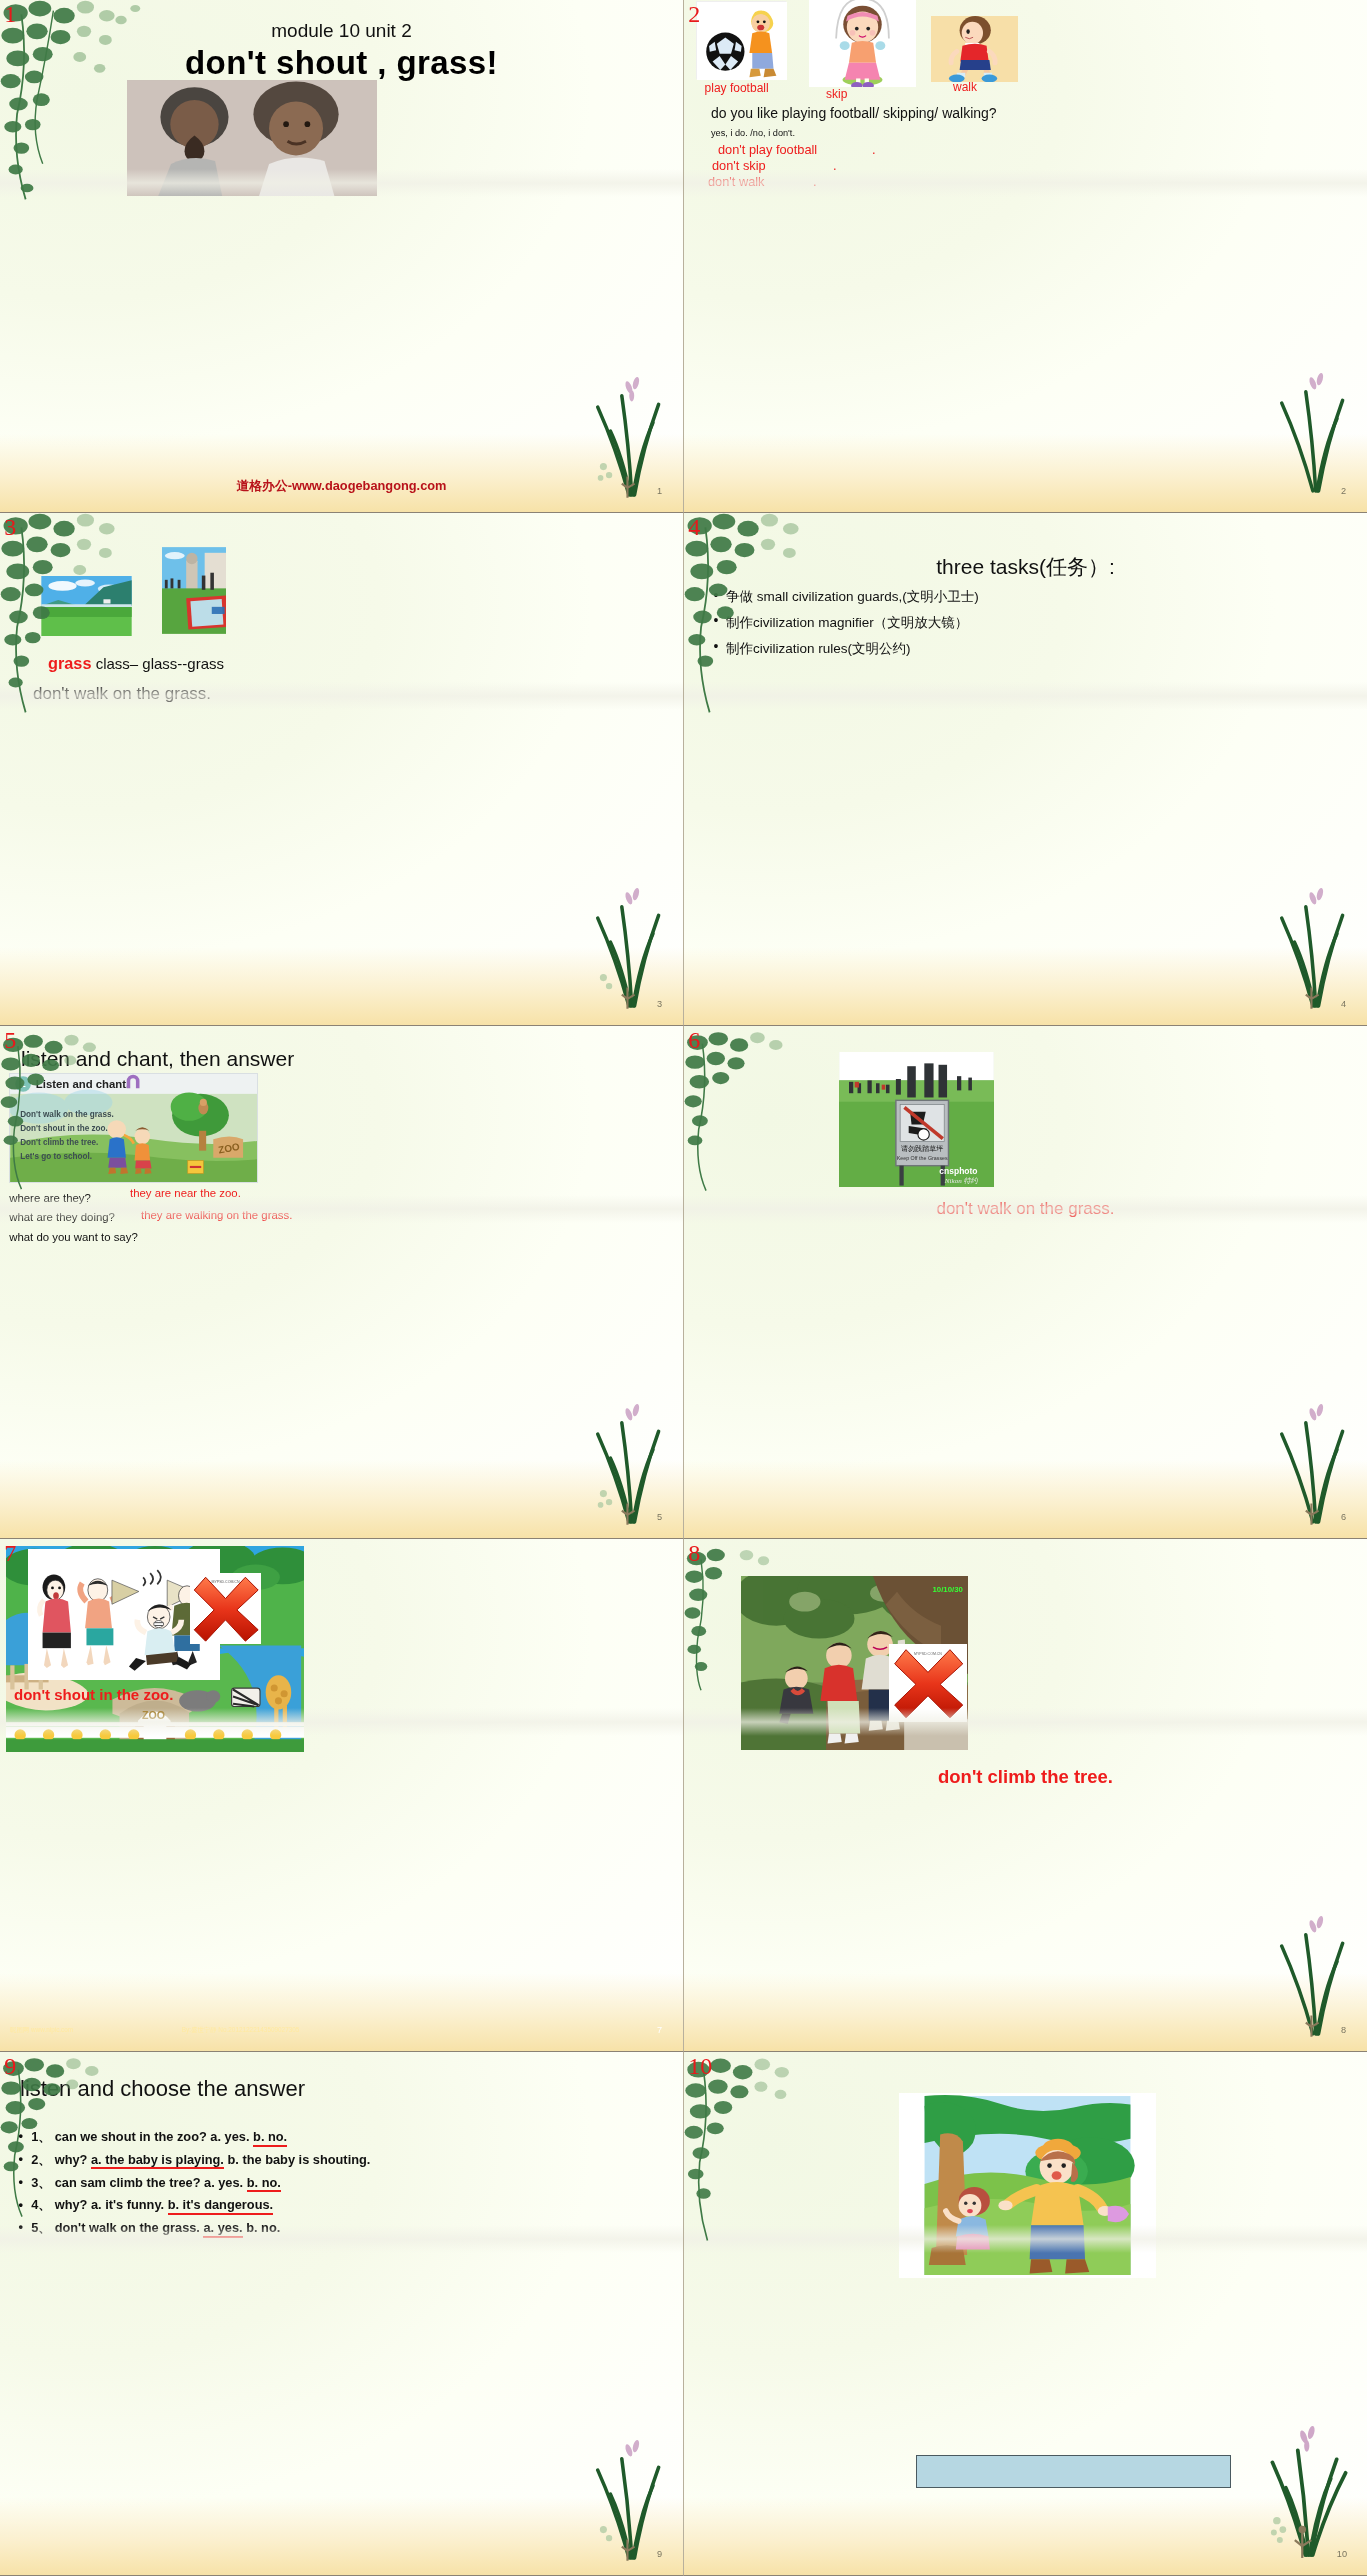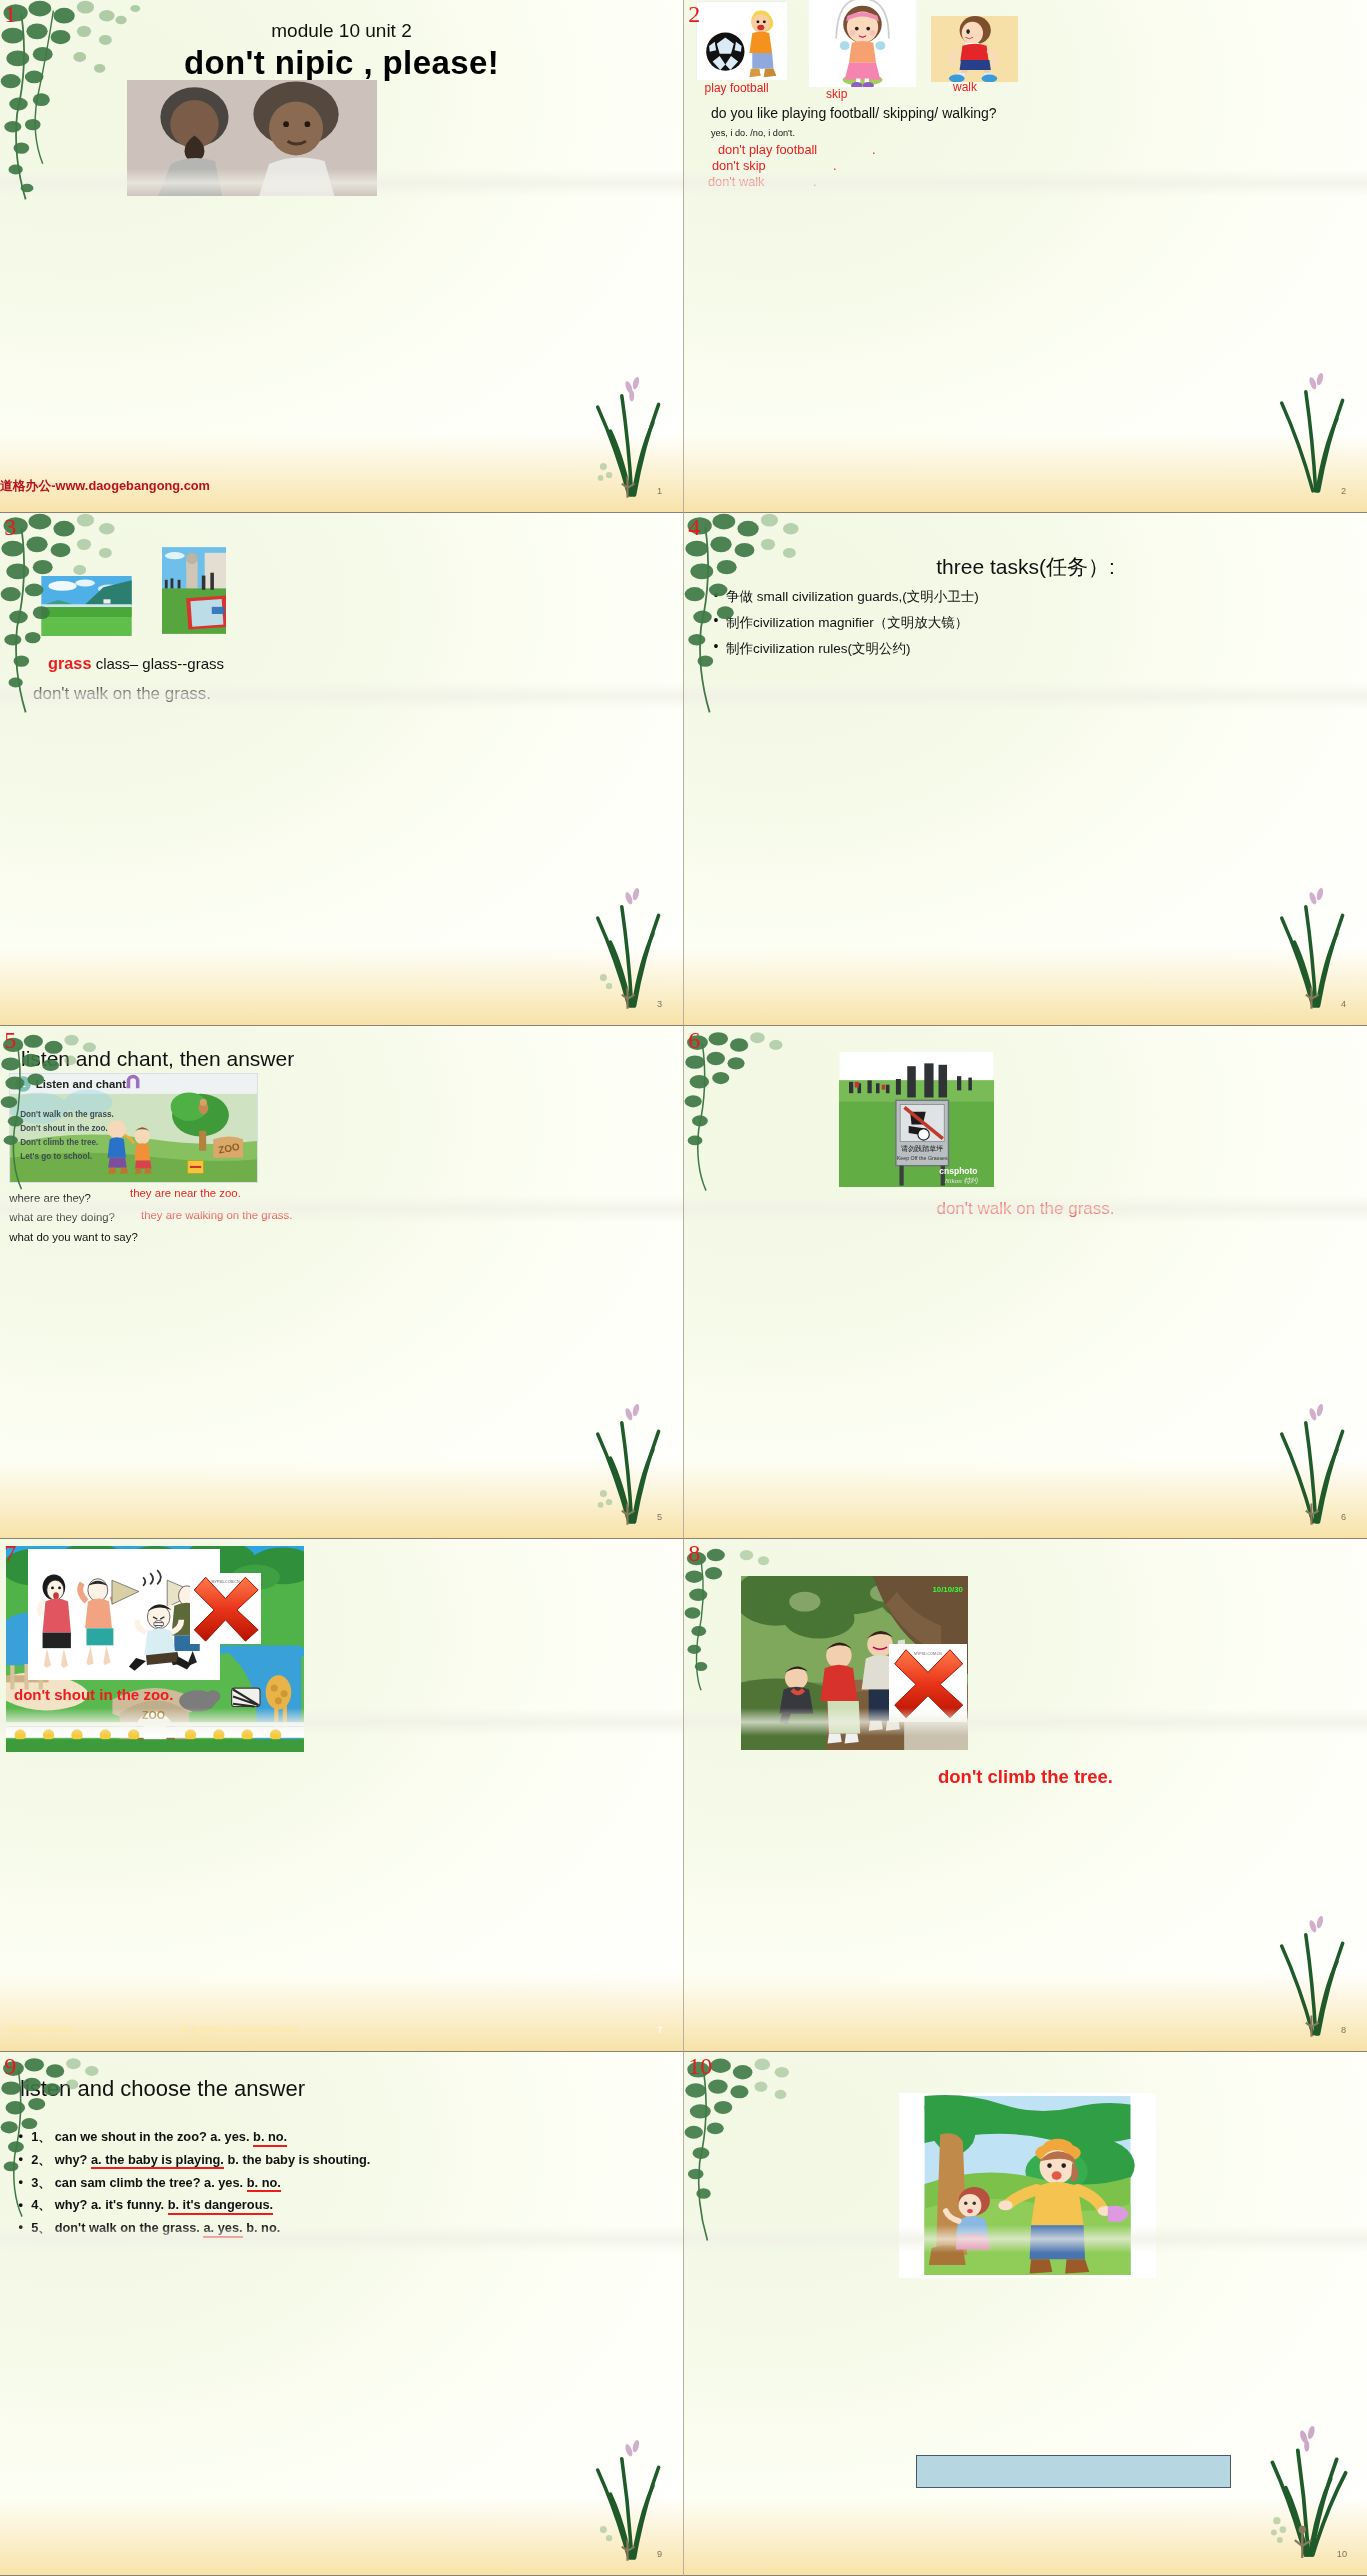"don't nipic , please!" div.s1-title { text: nipic , please -> shout , grass }
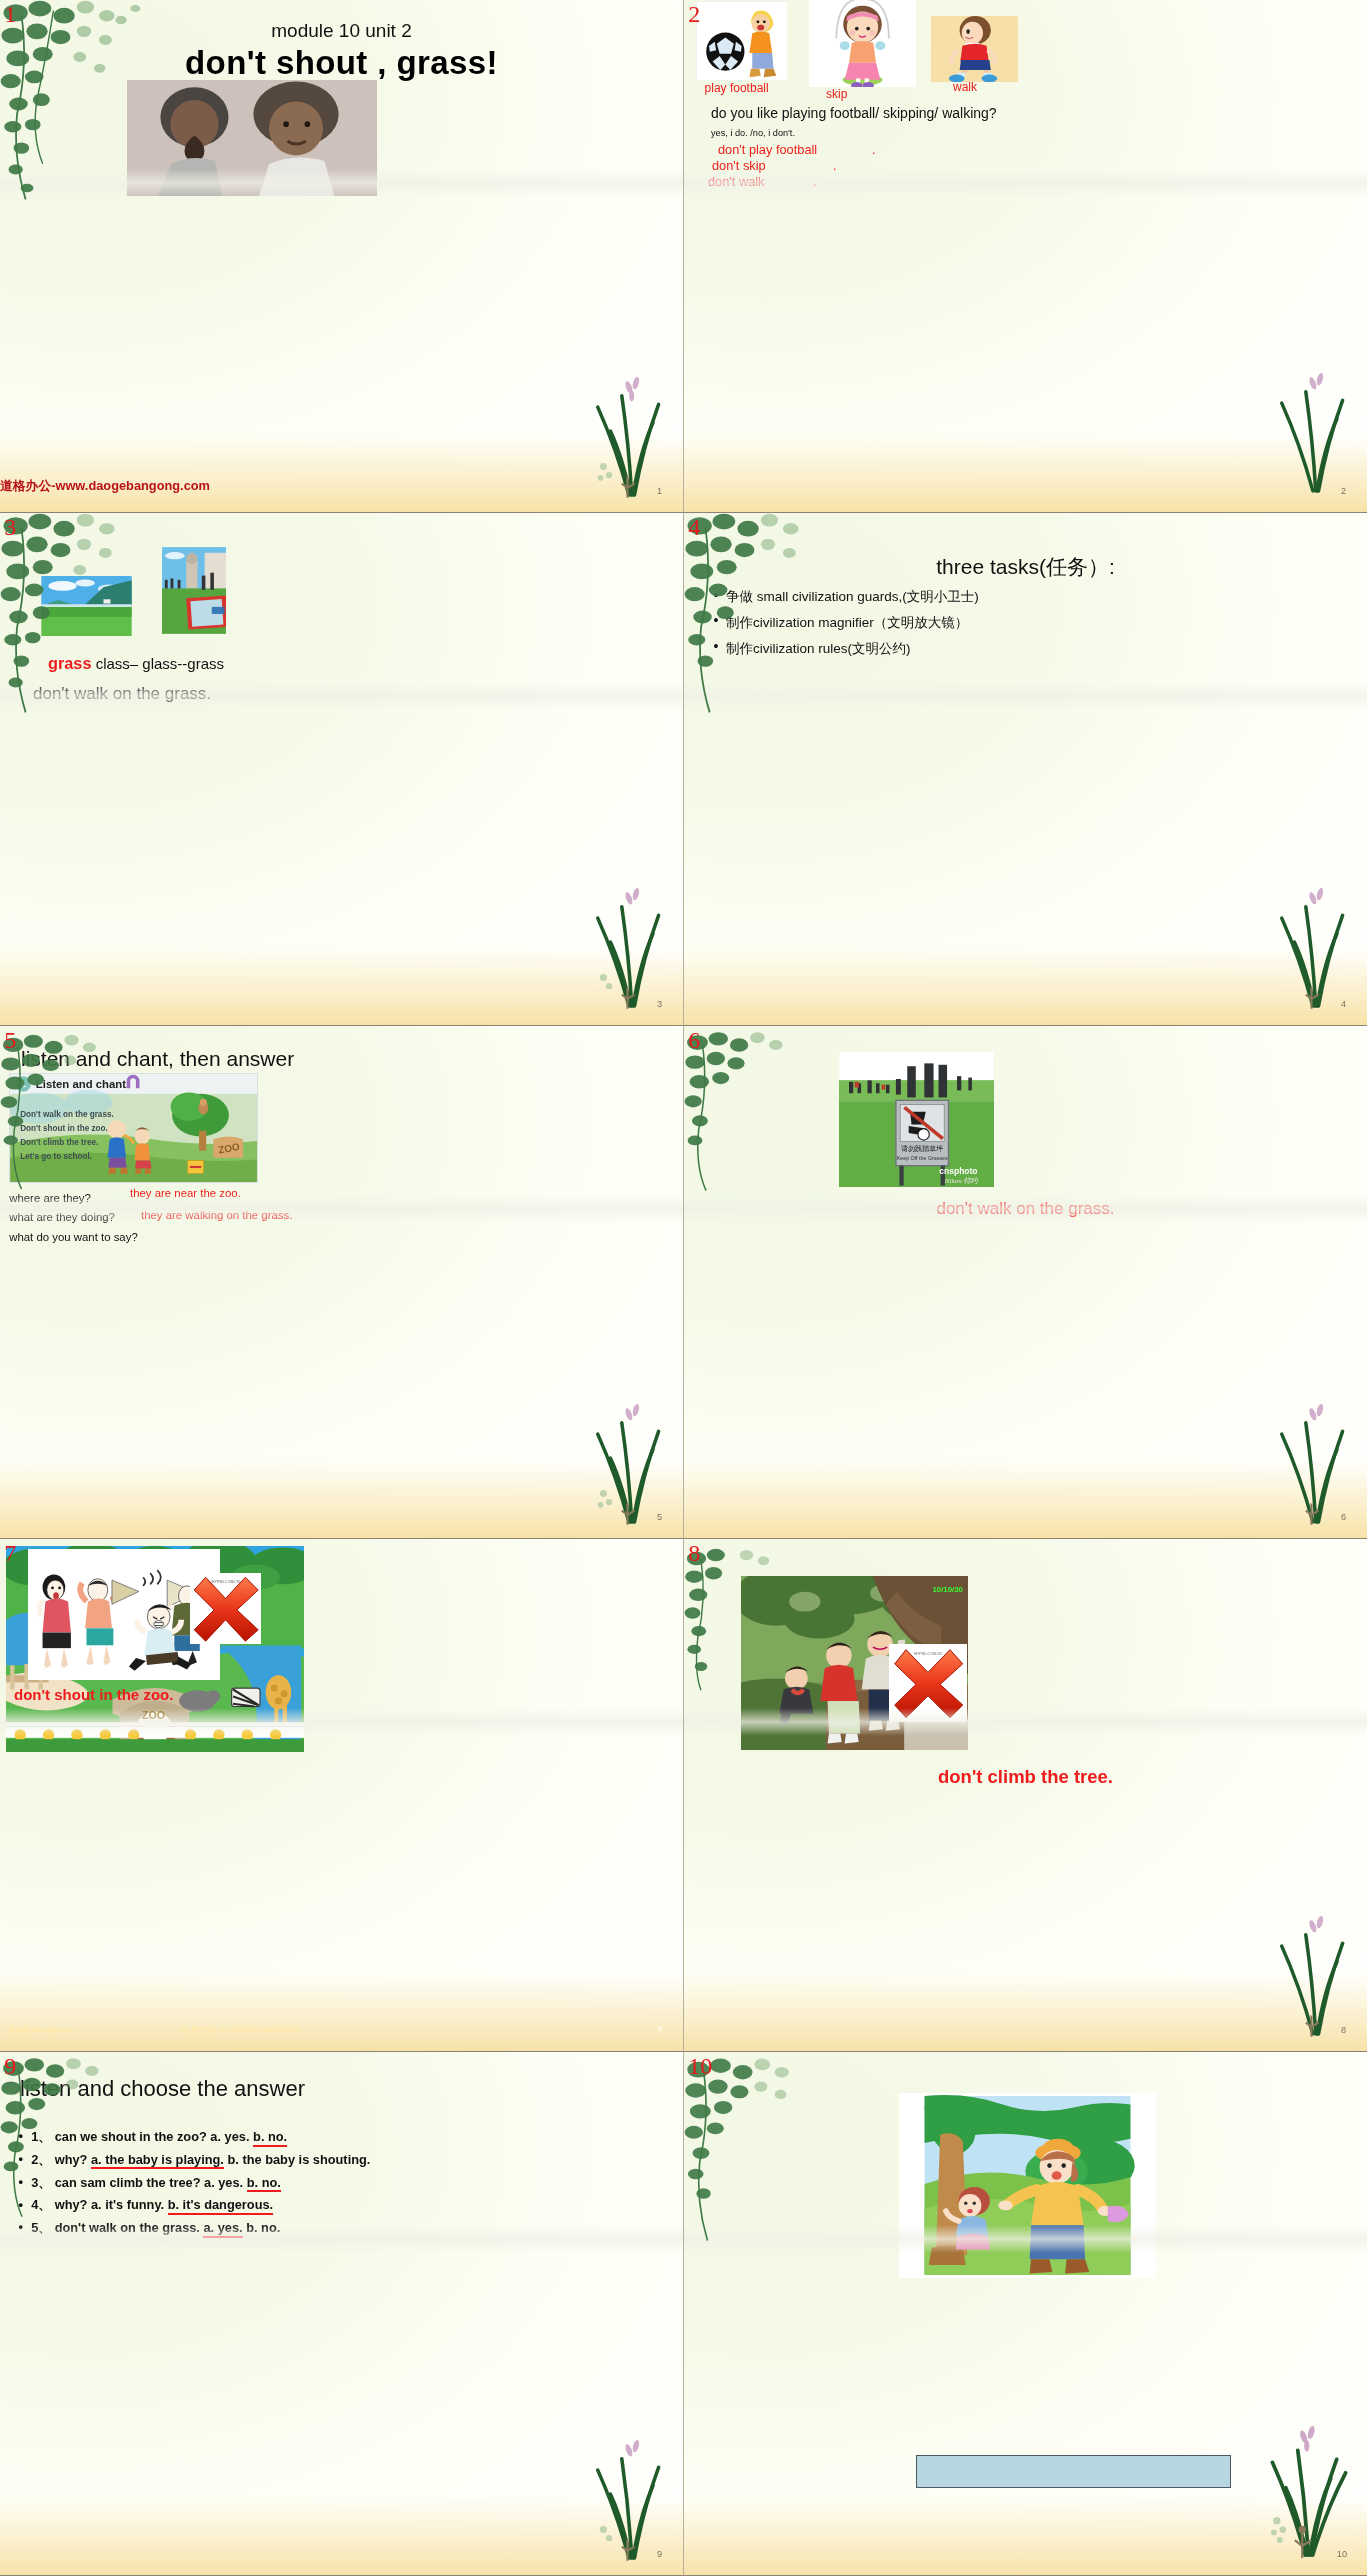"道格办公-www.daogebangong.com" .s1-wm { text-align: left -> center }
